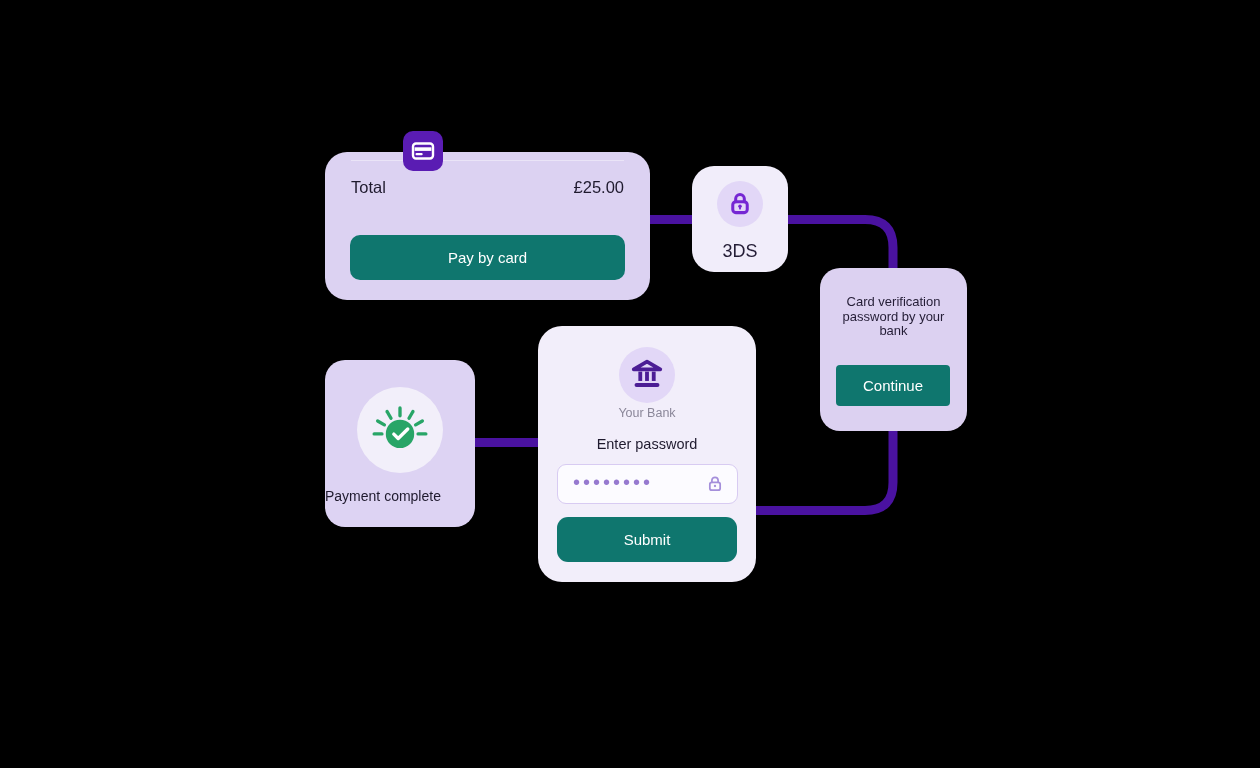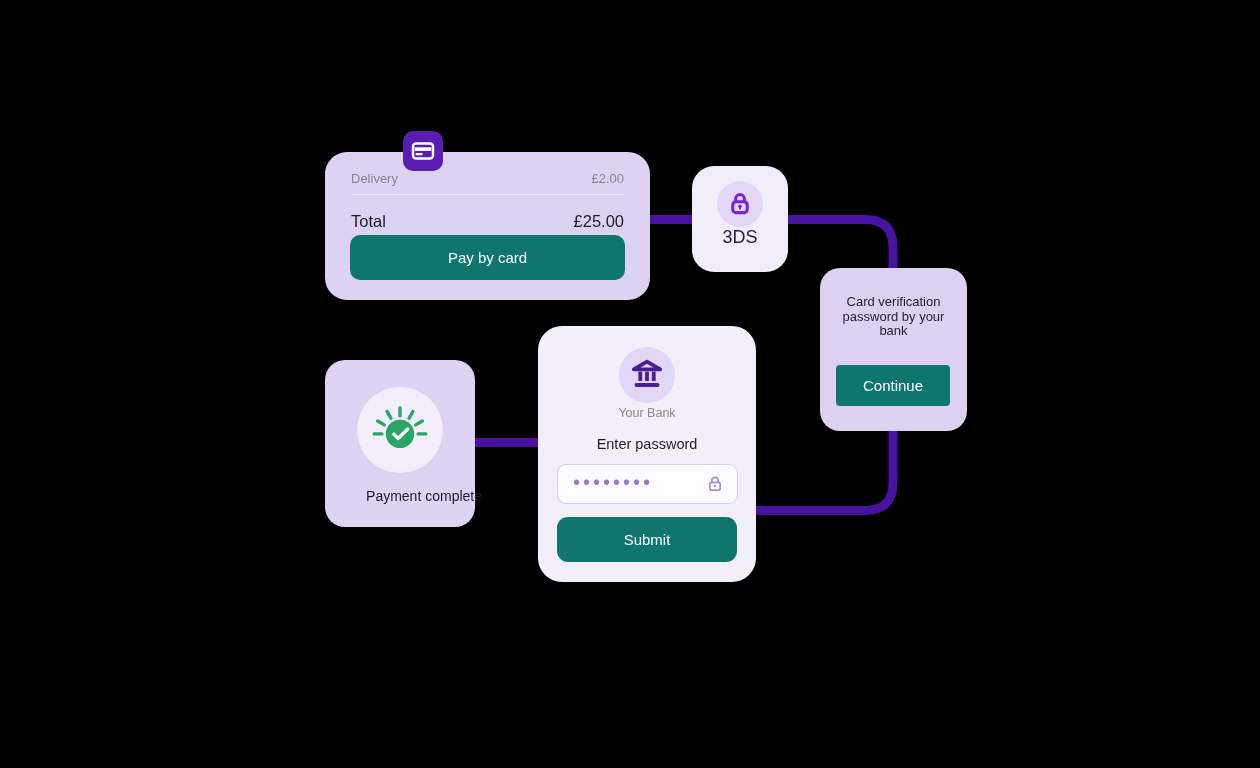"Delivery" div.row { html: <div> <span>Delivery</span> <span>£2.00</span> </div> -> none }
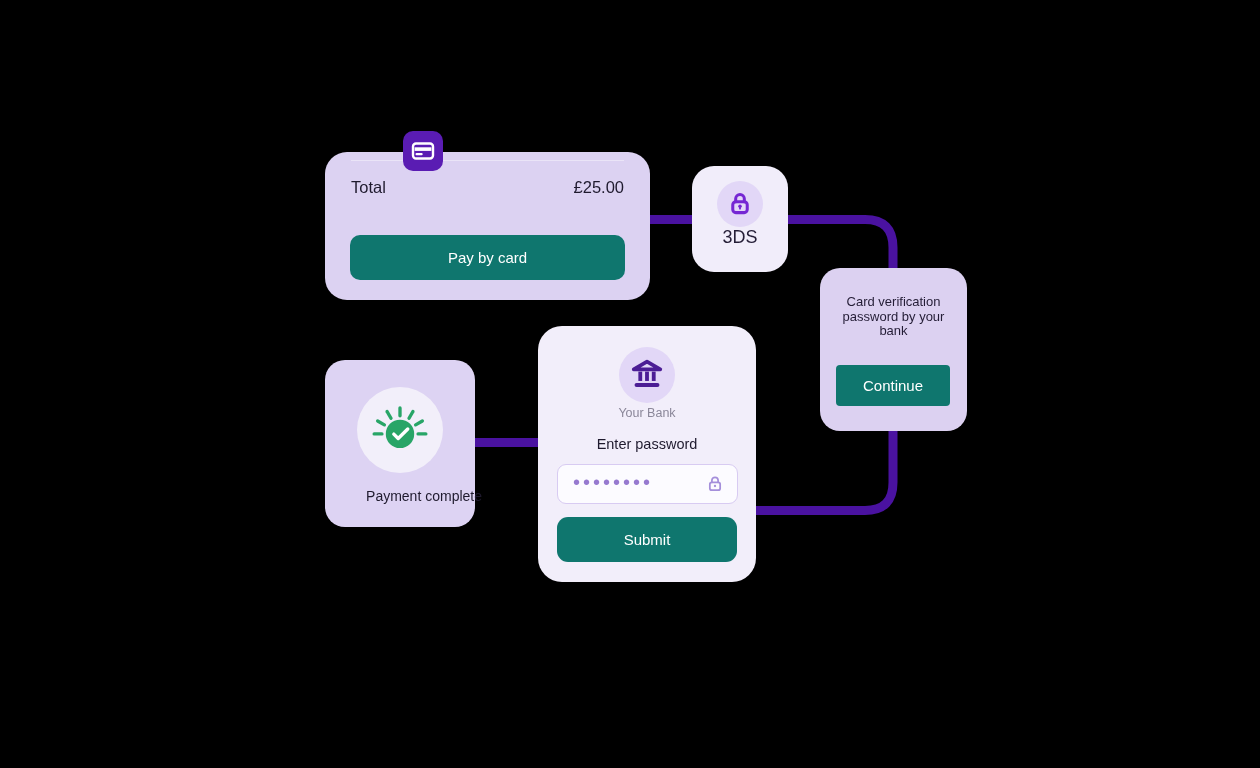"3DS" .threeds-label { margin-top: 0 -> 14px }
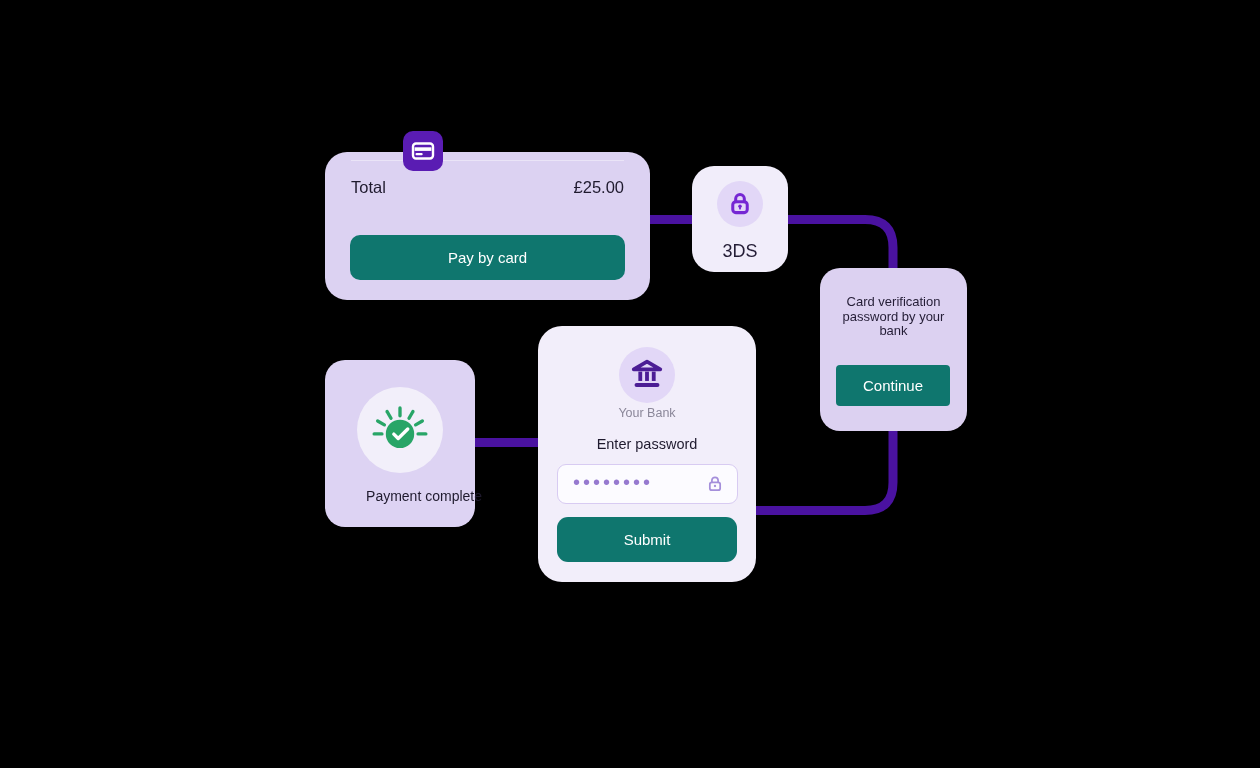"Payment complete" .complete-label { padding-left: 7px -> none; text-align: right -> left }
